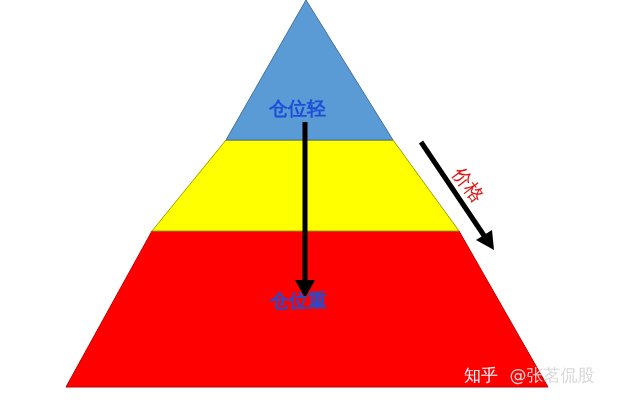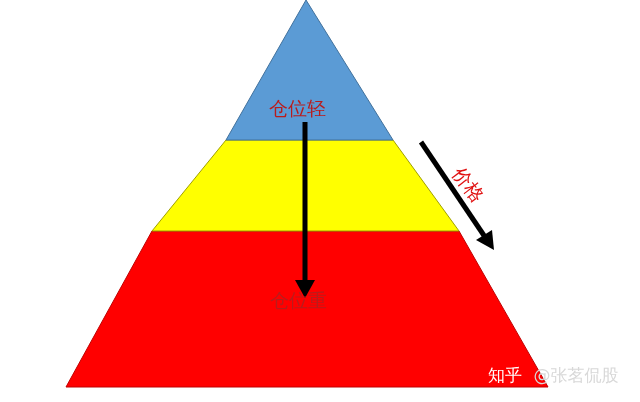"仓位轻" .label { color: #b91c1c -> #1d4ed8; font-weight: normal -> bold }
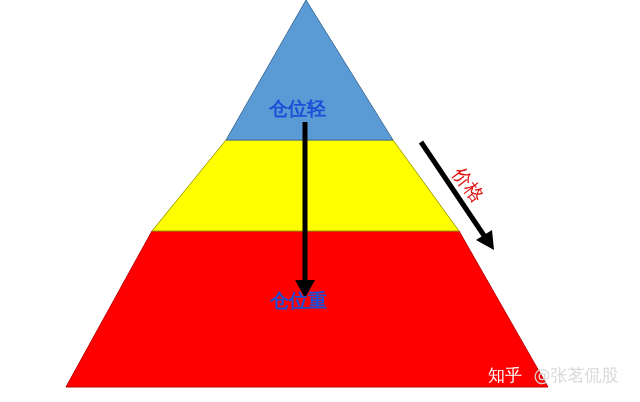"知乎 @张茗侃股" div.wm { left: 488px -> 464px }
